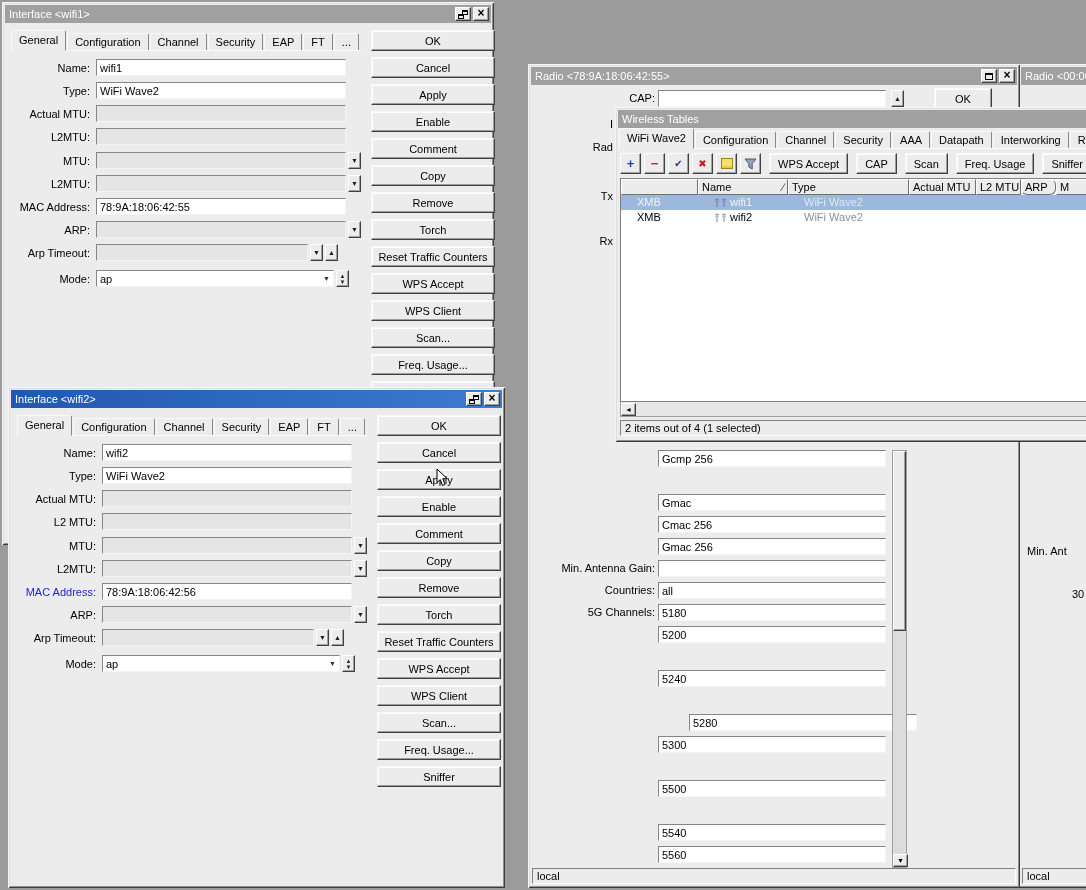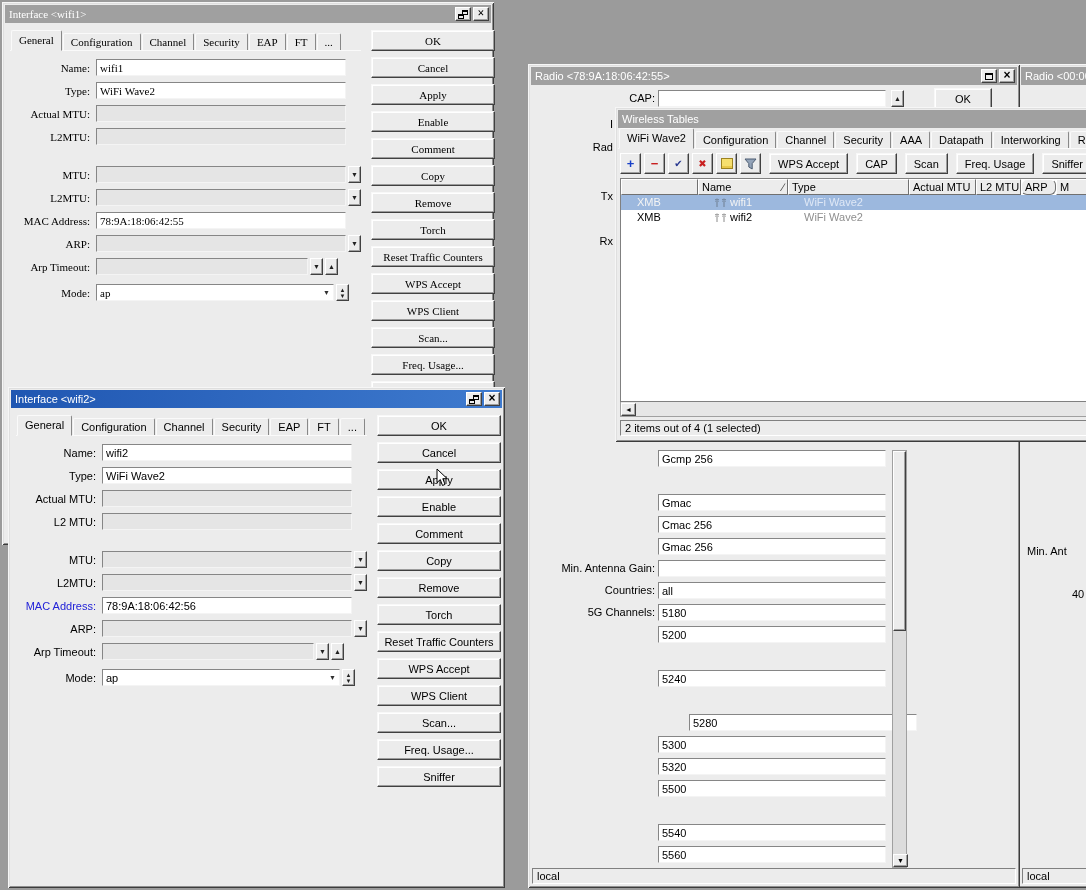"Interface <wifi1>" div.window { font-family: Liberation Serif, serif -> none }
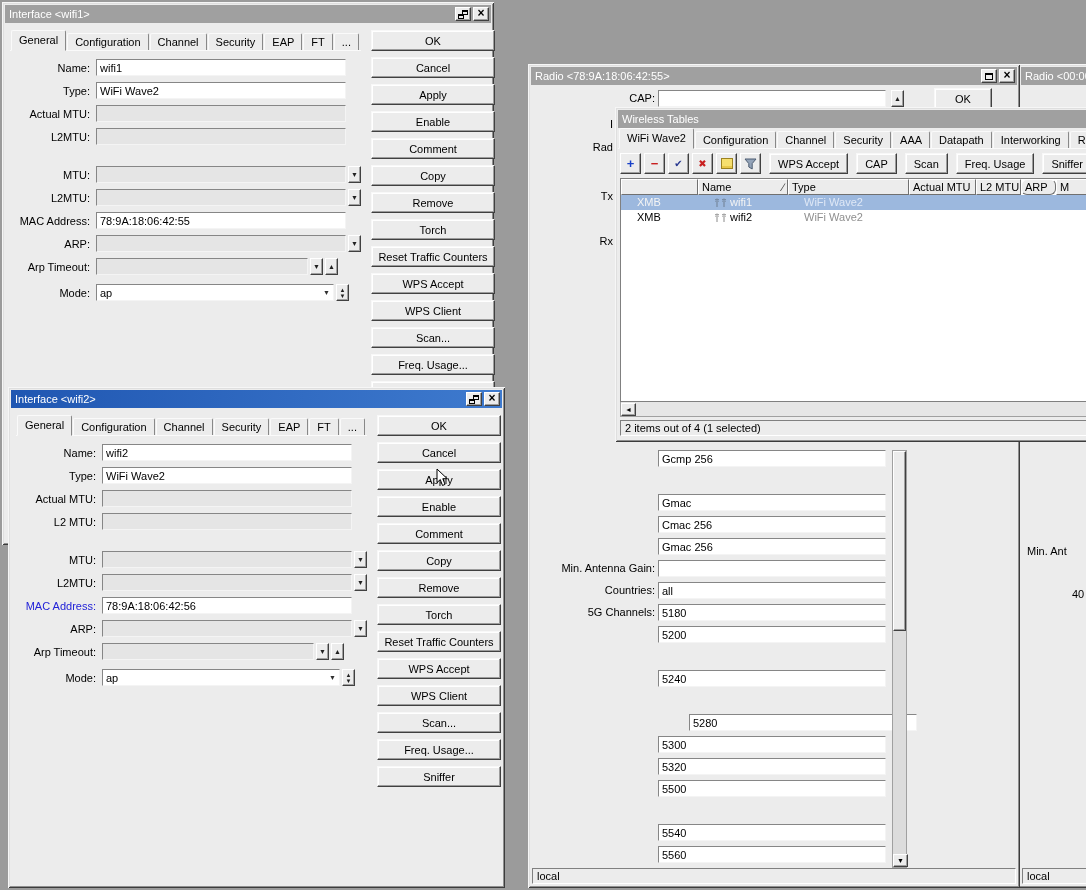"MTU:" .mt7 { margin-top: 21px -> 7px }
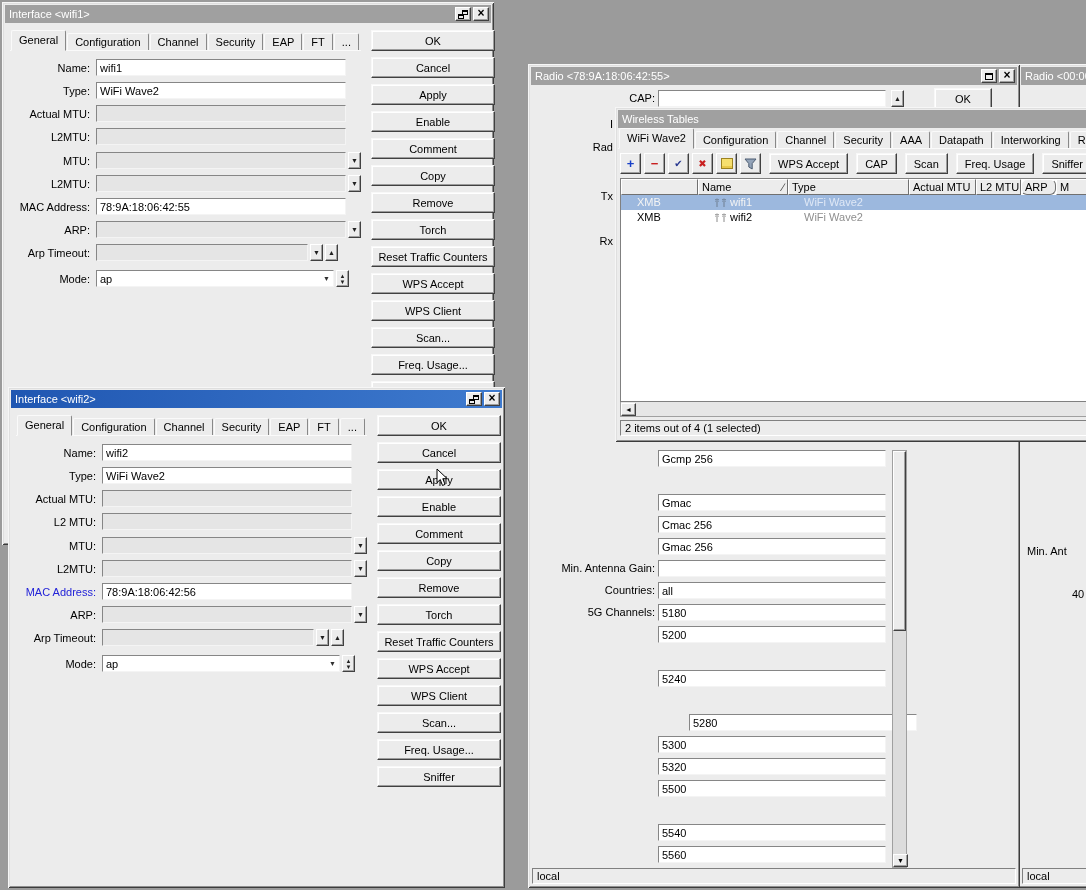"40" span.alabel { text: 40 -> 30 }
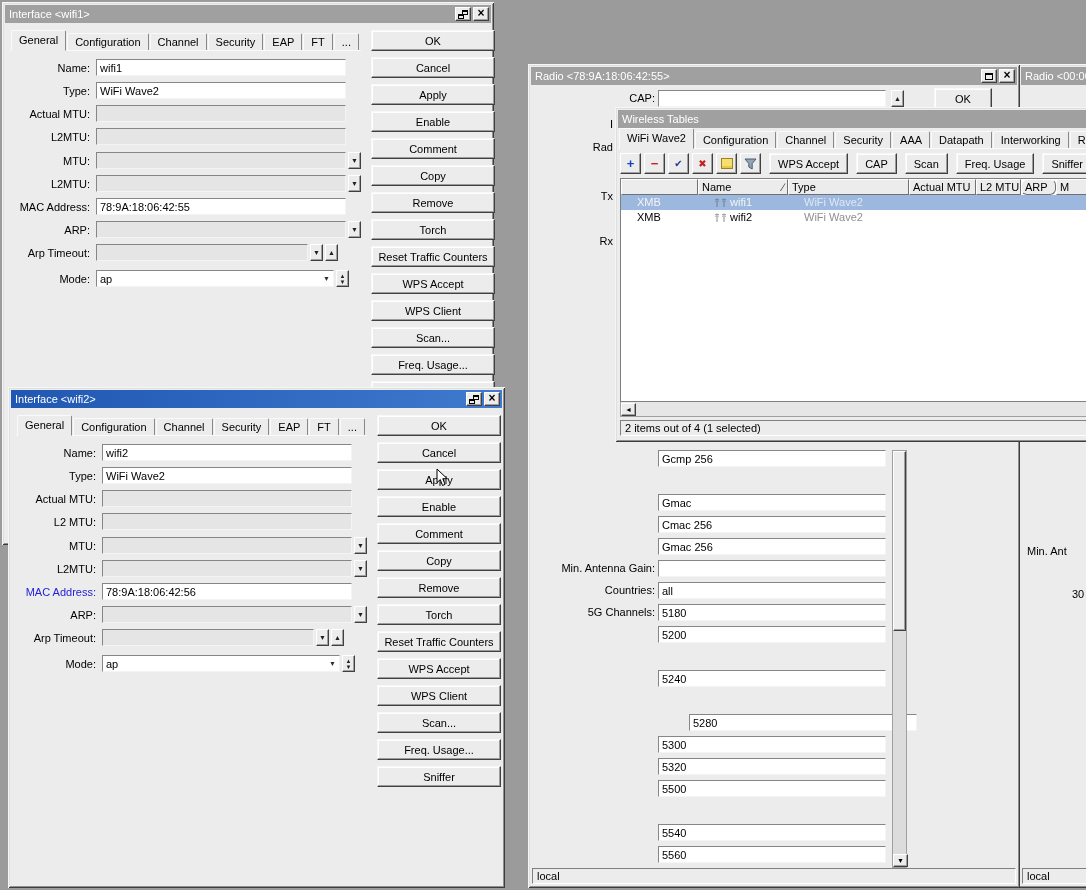"5320" span.field { html: <span>5320</span> -> none }
